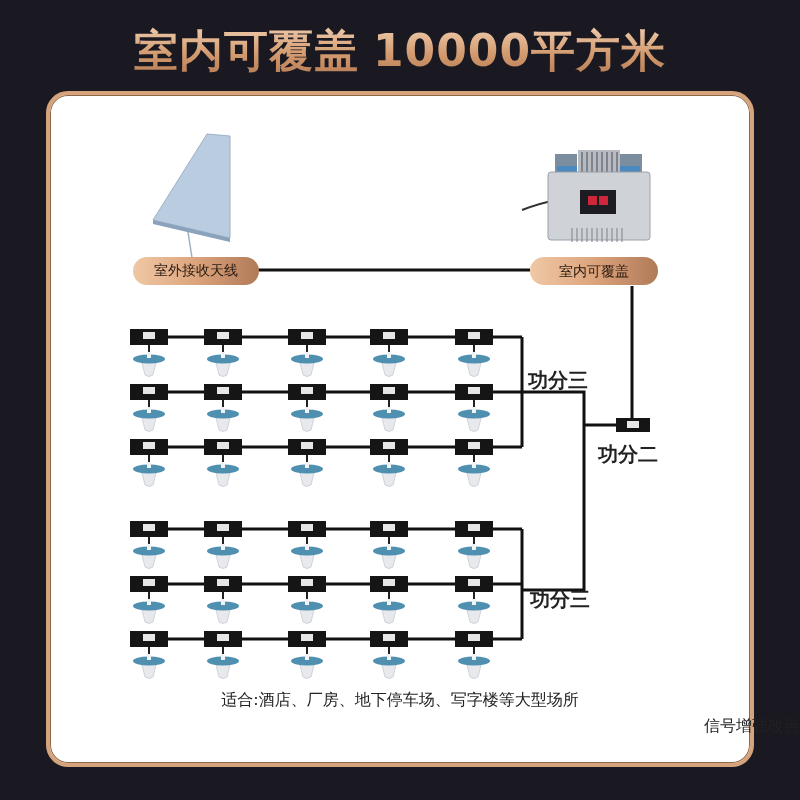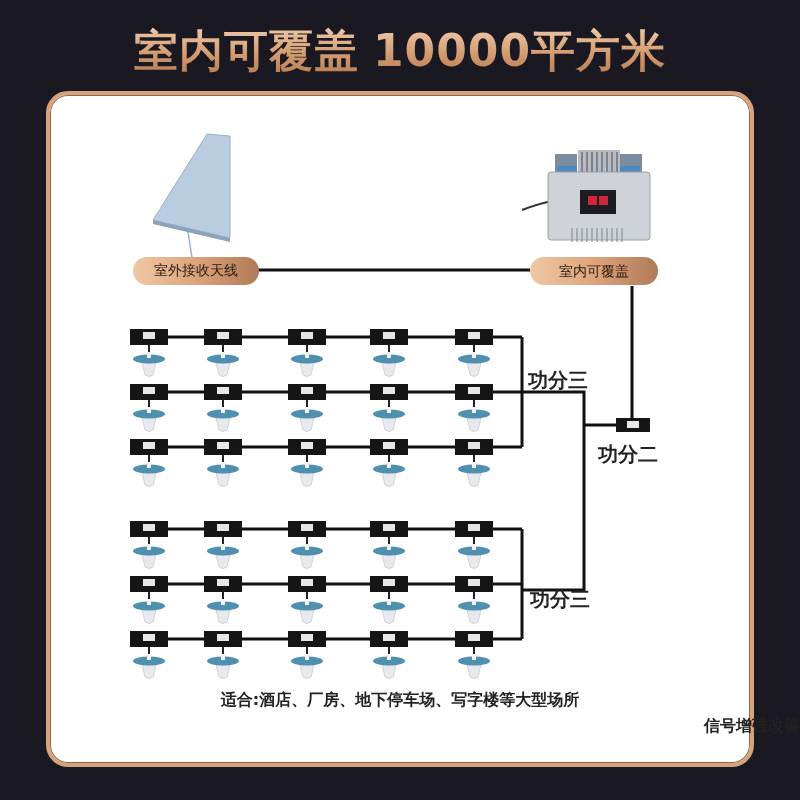"适合:酒店、厂房、地下停车场、写字楼等大型场所" .foot { font-weight: bold -> normal }
